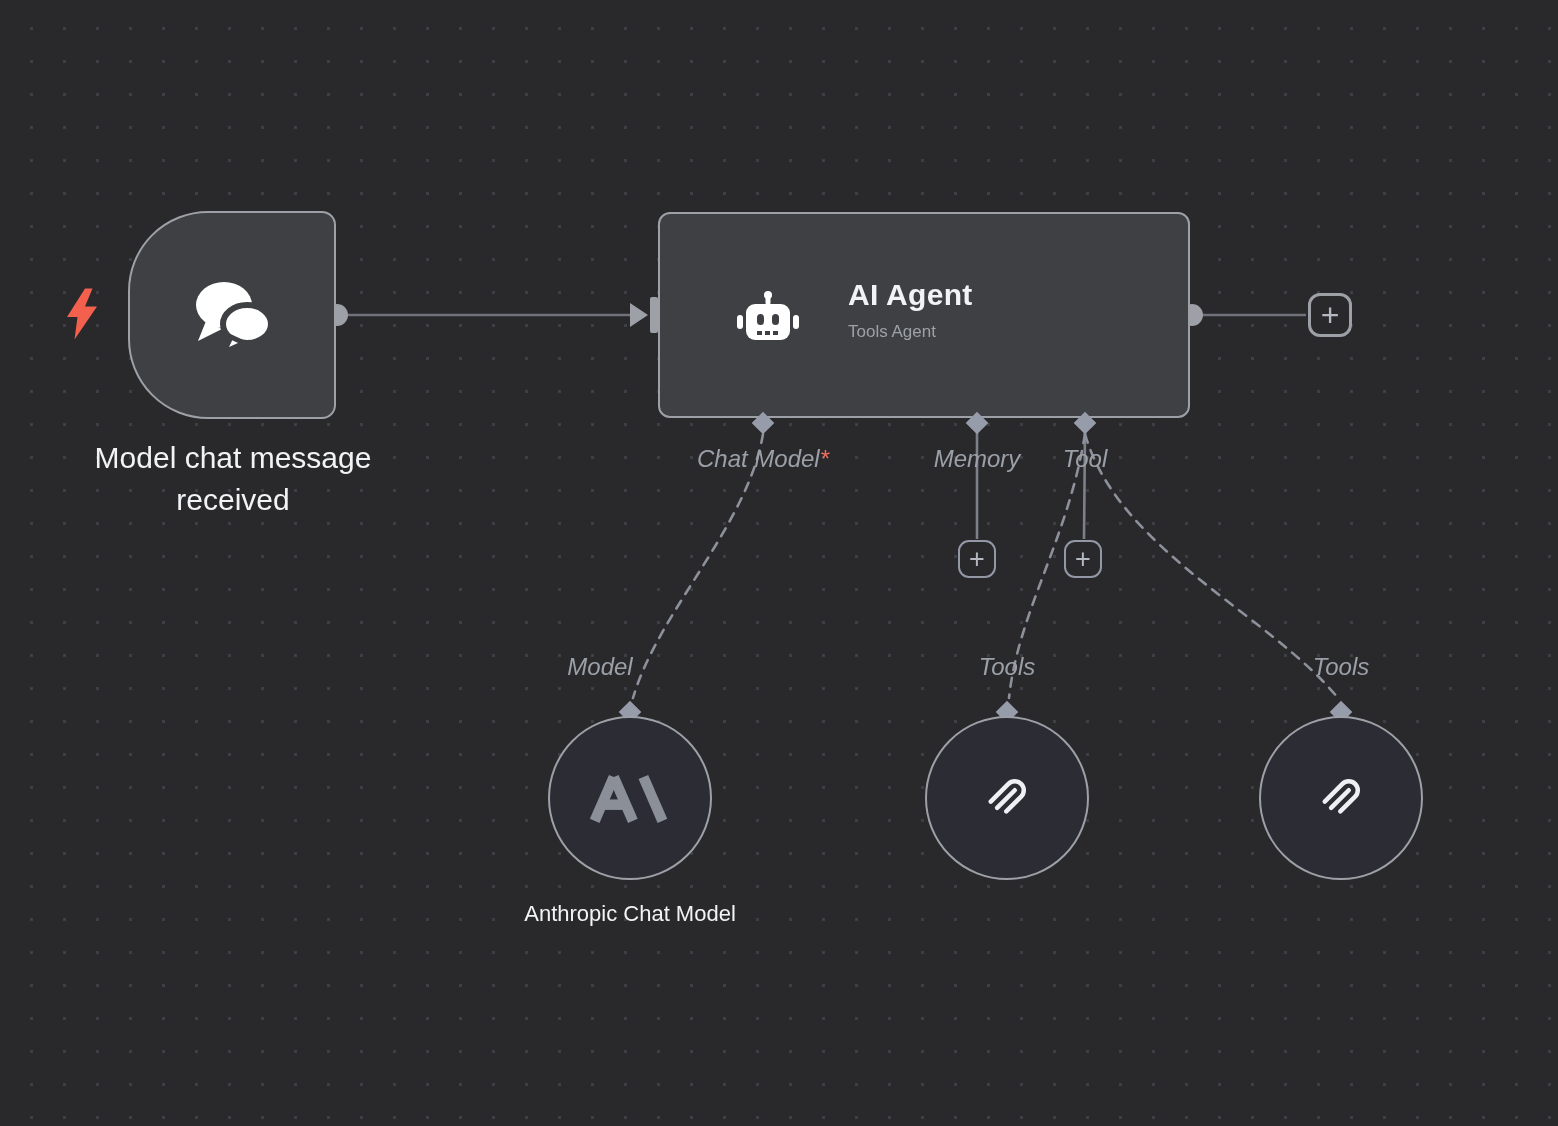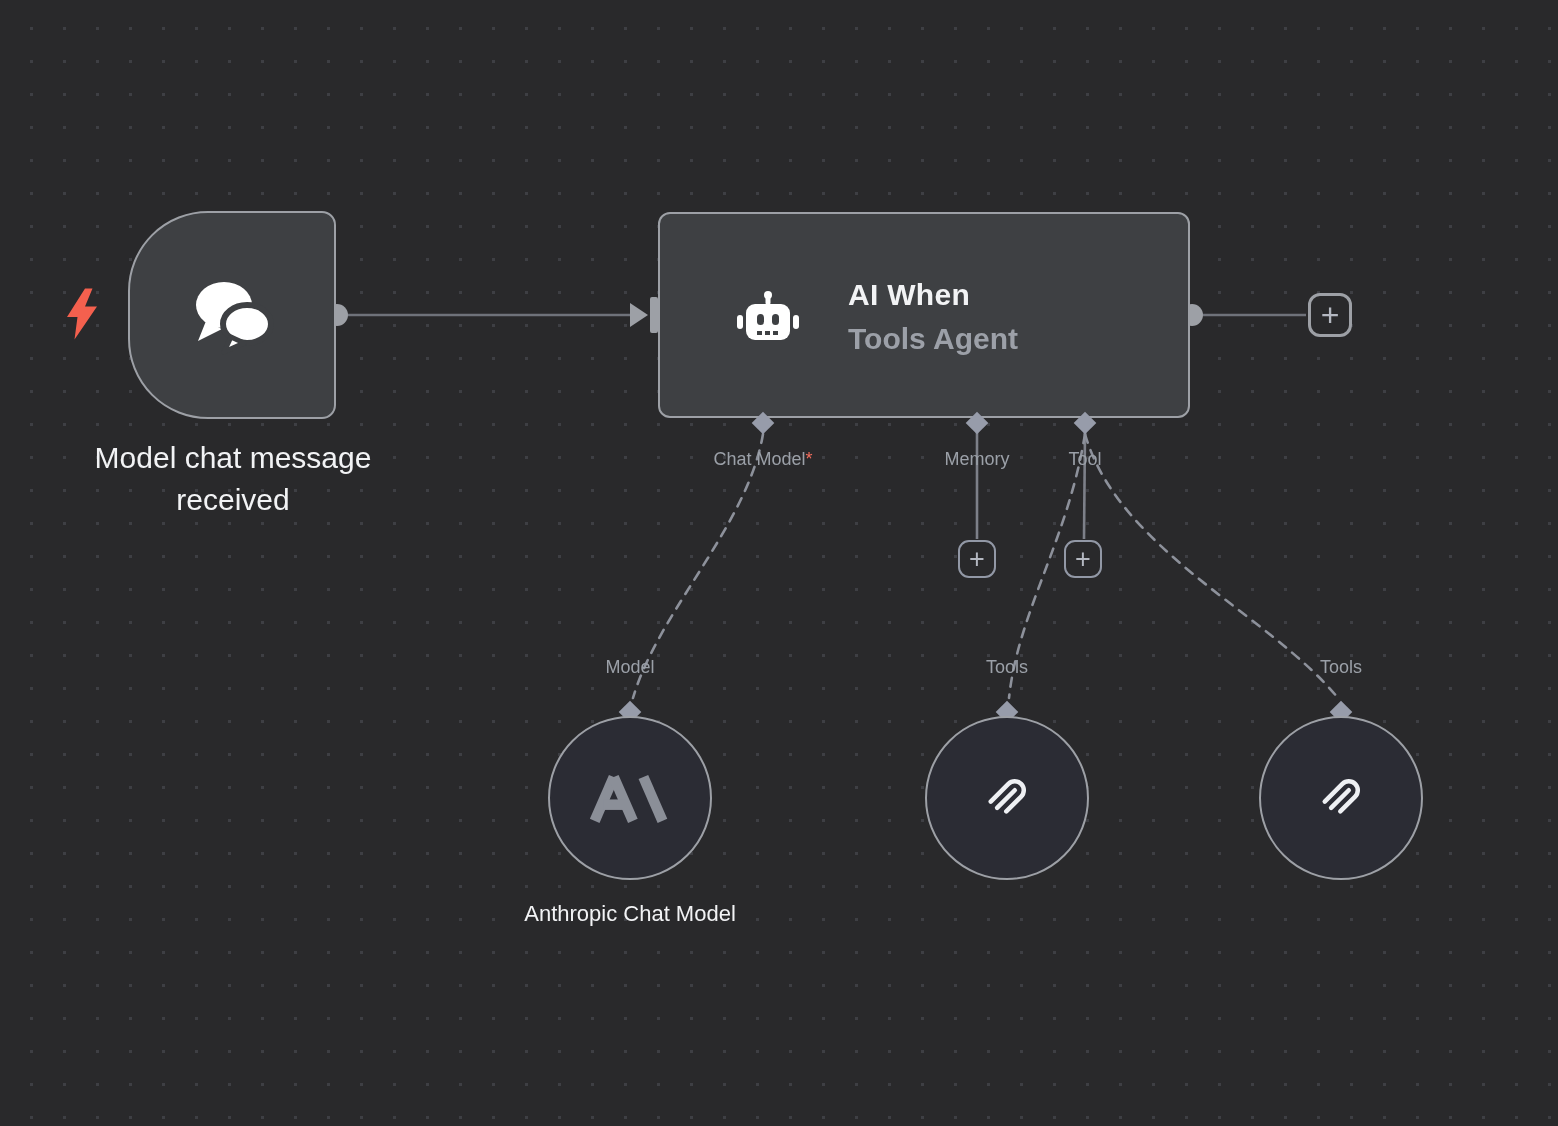"AI When" div.agent-title { text: When -> Agent }
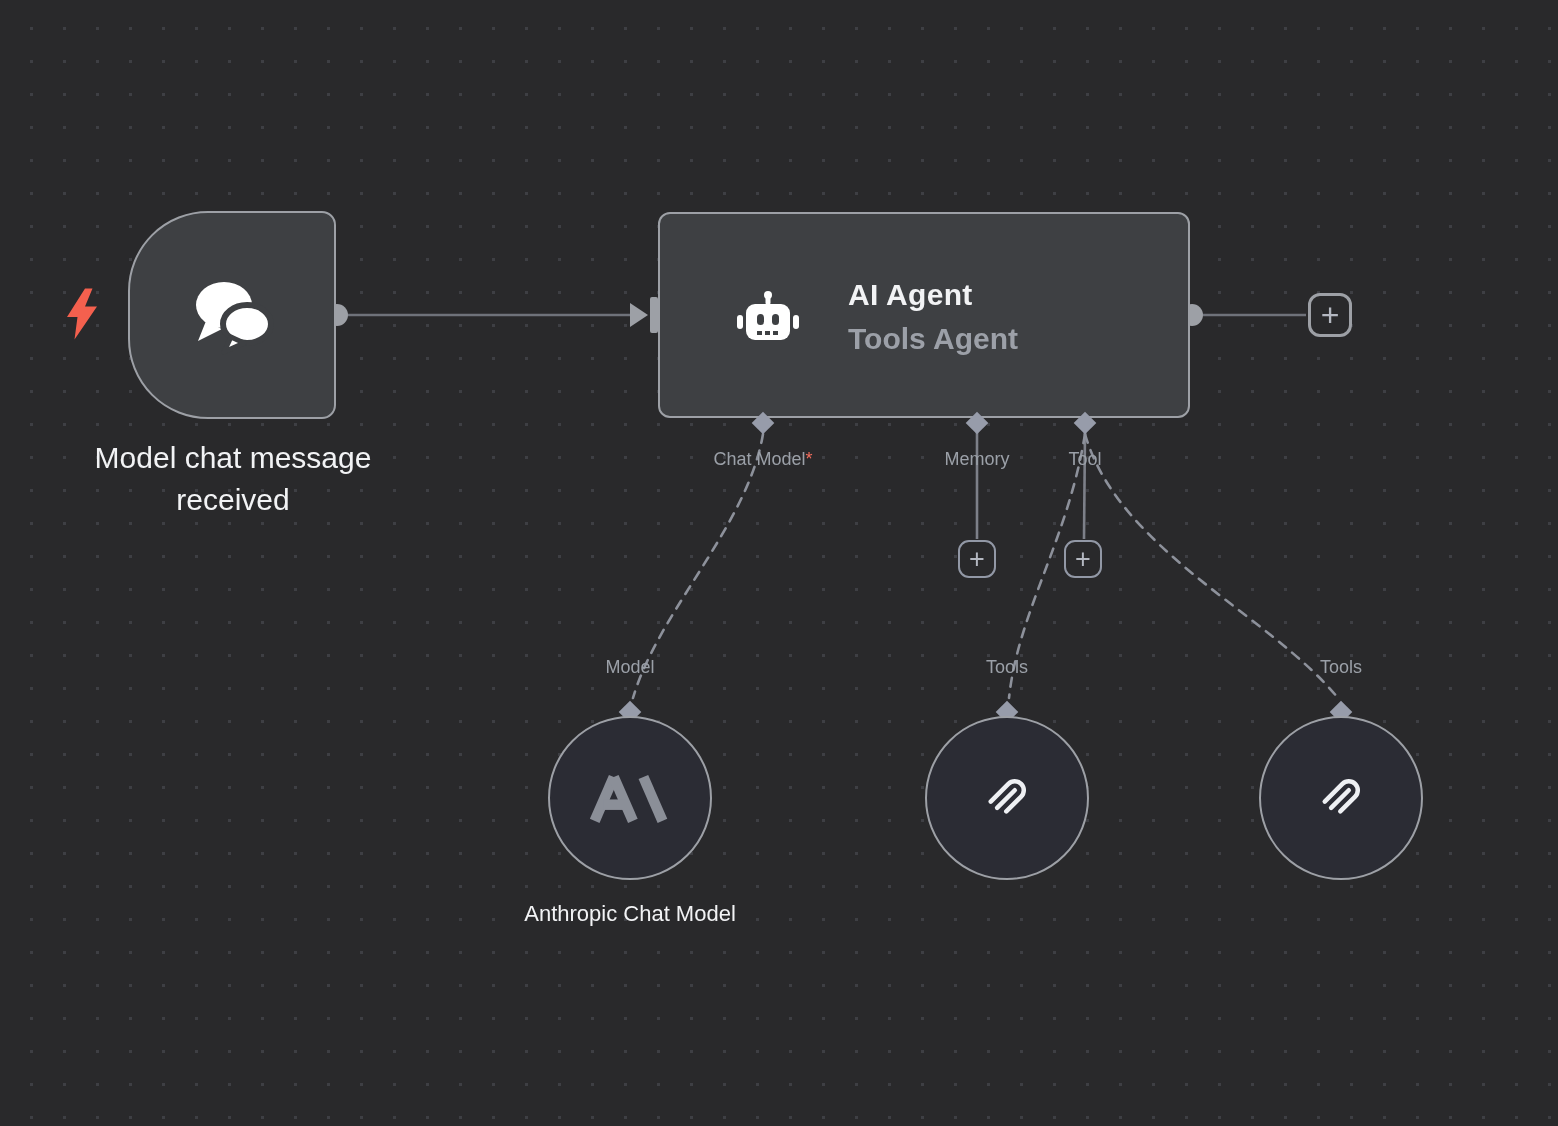"Tools Agent" .agent-subtitle { font-size: 30px -> 17px; font-weight: 700 -> 400 }
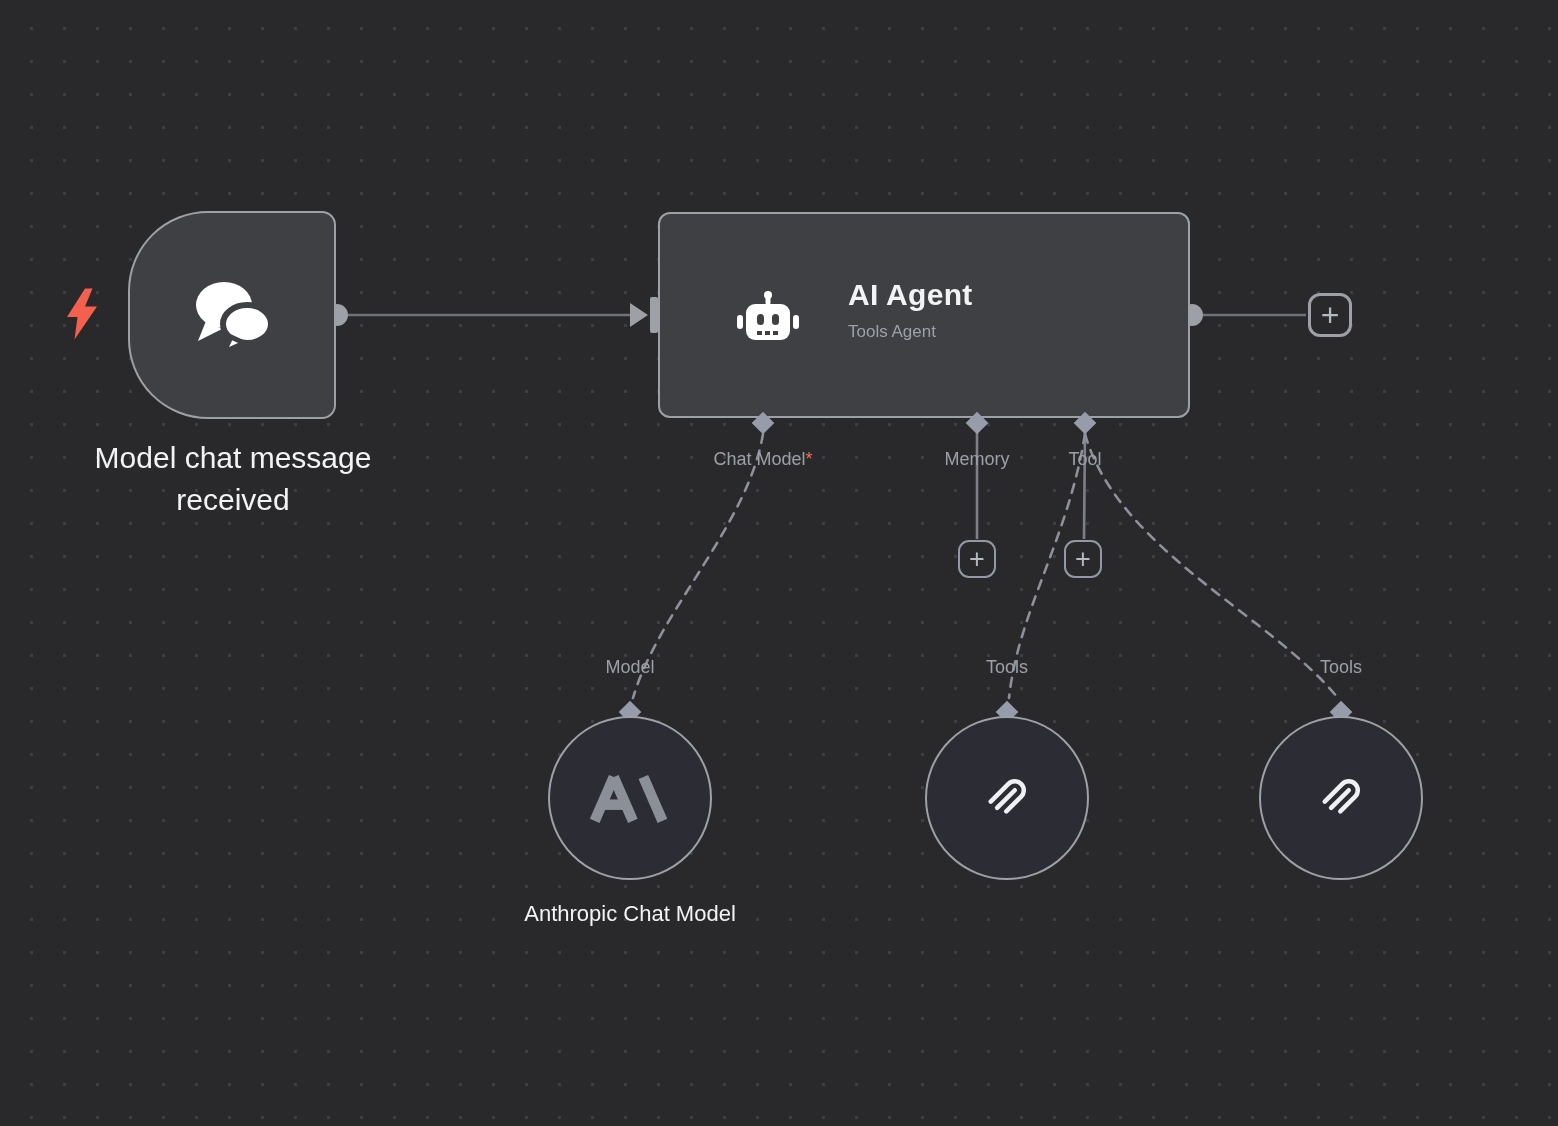"Chat Model*" .port-label { font-size: 18px -> 24px; font-style: none -> italic }
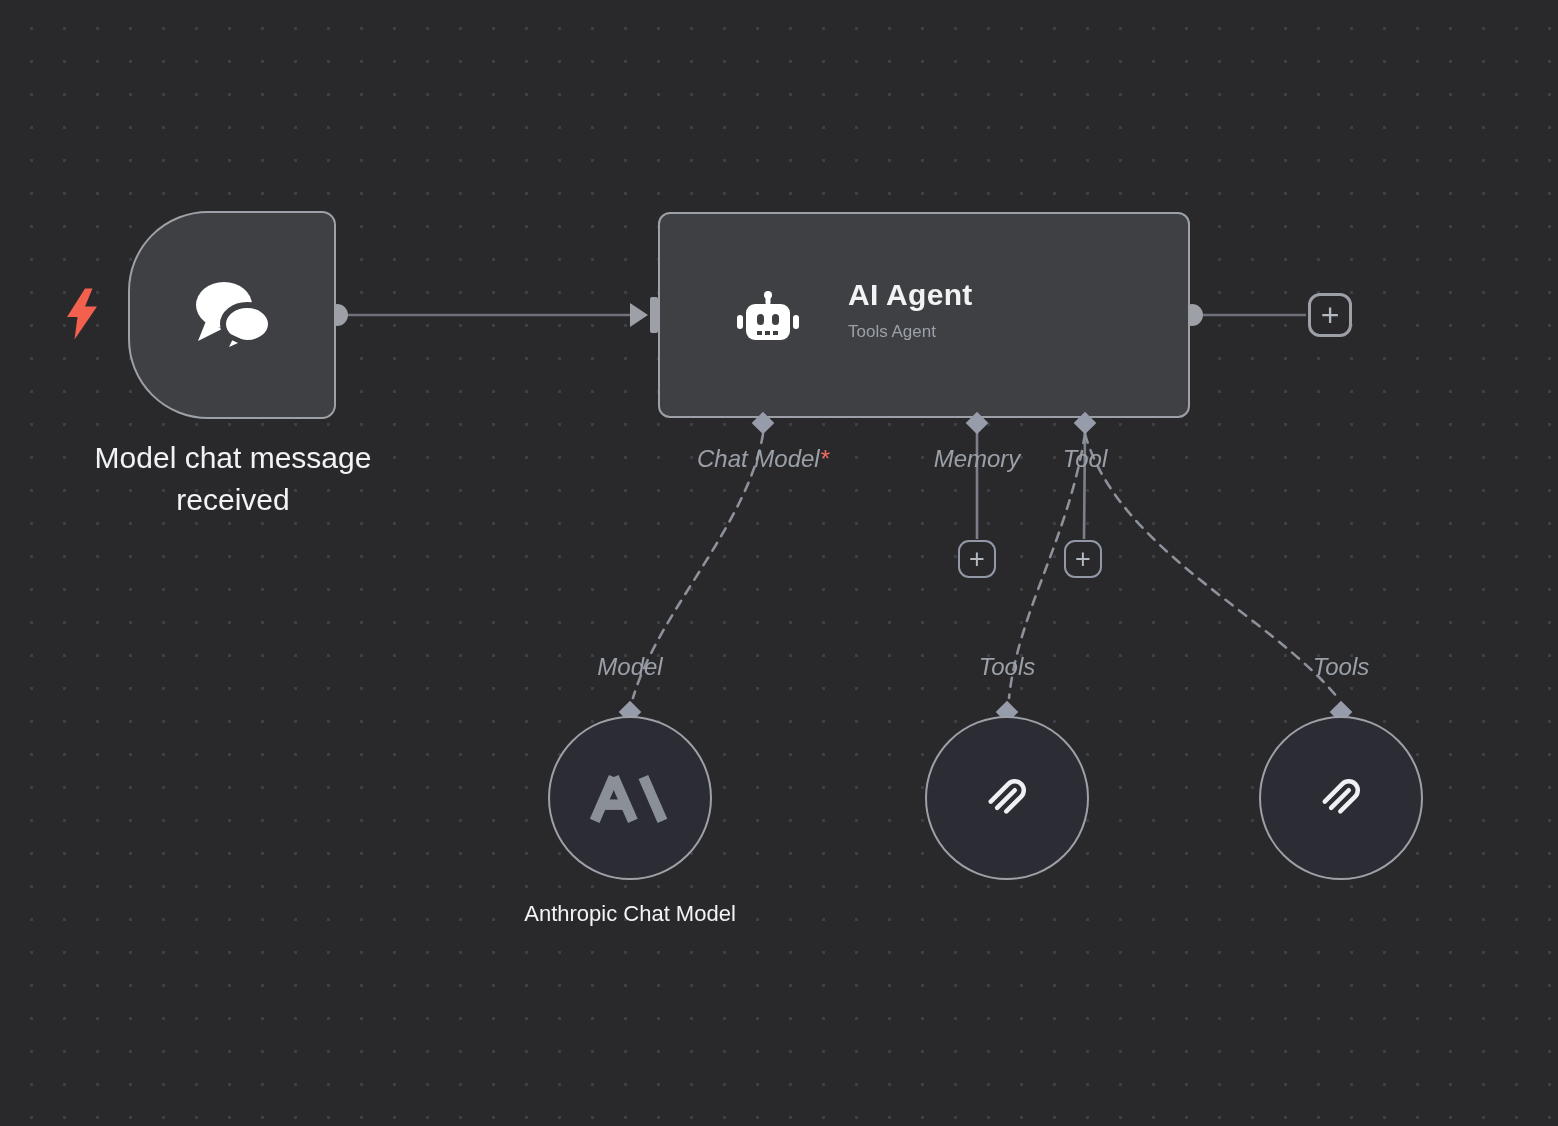"Model" div.port-label { left: 630px -> 600px }
